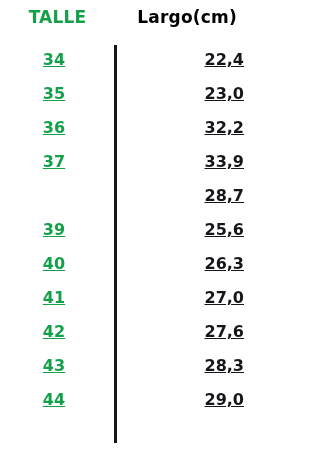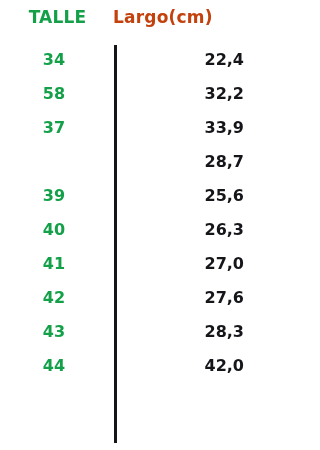"Largo(cm)" .header-largo { color: #c2410c -> #000000; left: 113px -> 104px; text-align: left -> right }
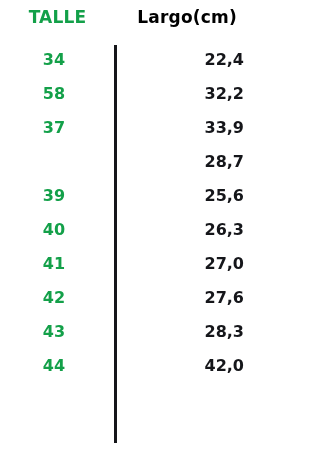"34" .cell { text-decoration: none -> underline }
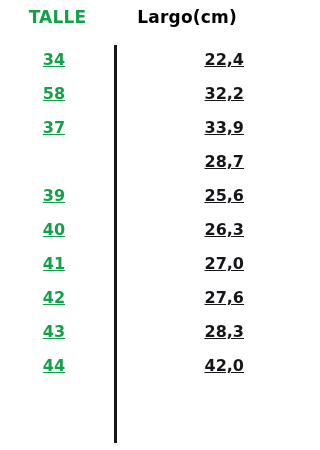"35" div.chart-row { html: none -> <div> <div>35</div> <div>23,0</div> </div> }
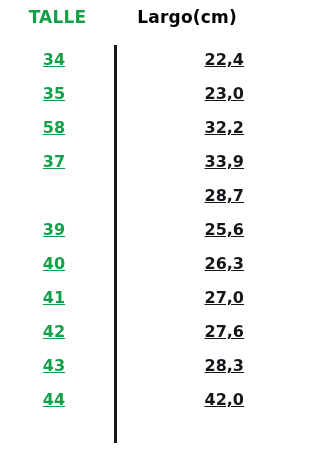"58" div.cell { text: 58 -> 36 }
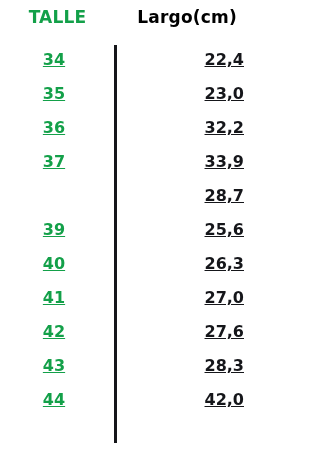"42,0" div.cell { text: 42,0 -> 29,0 }
